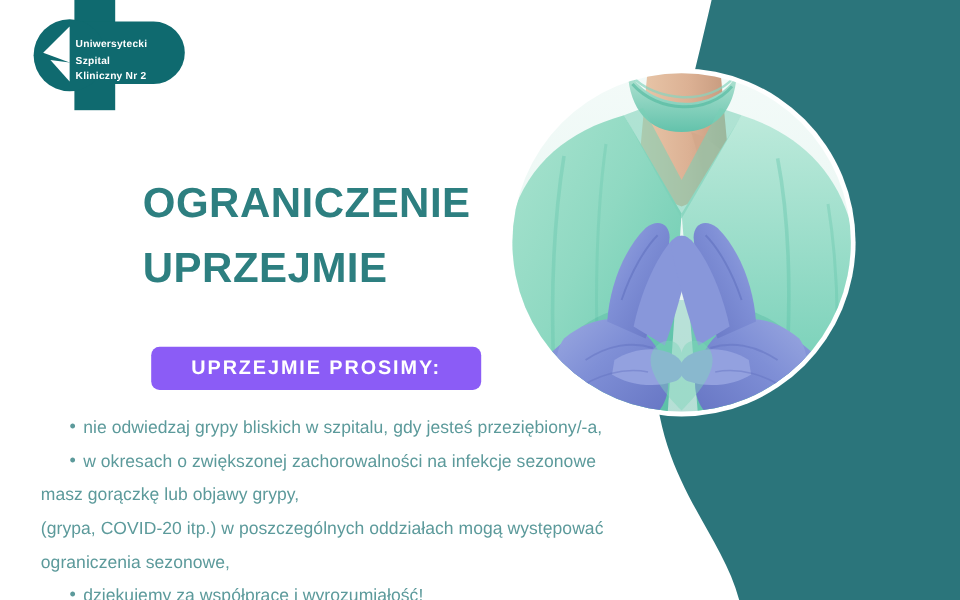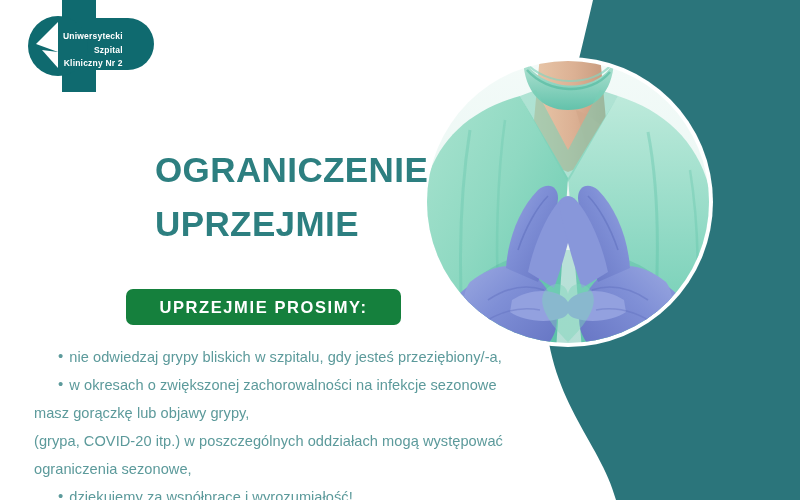"Uniwersytecki" .logo { text-align: right -> none }
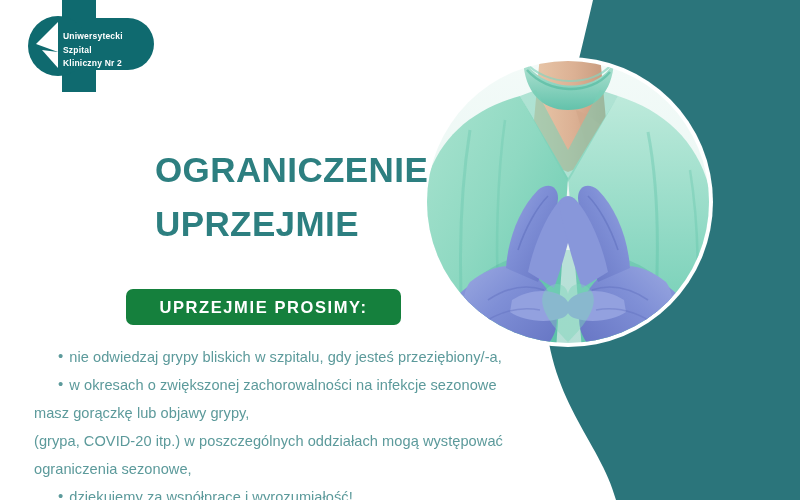"OGRANICZENIE" .headline div { margin-left: 36px -> none }
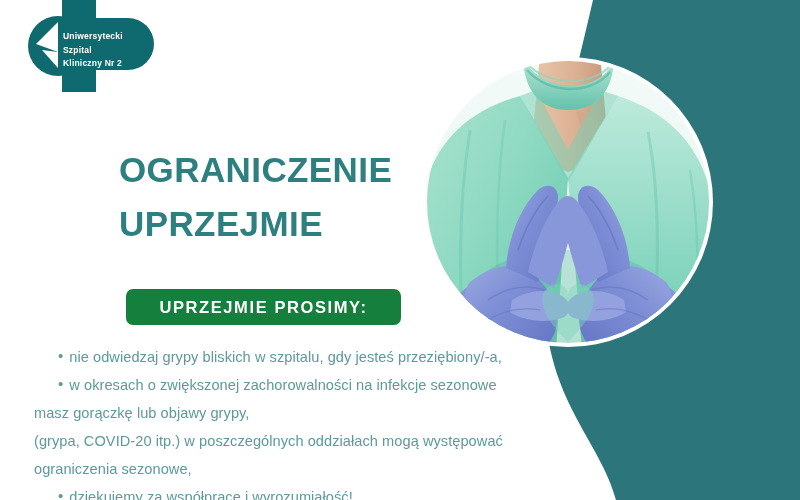"UPRZEJMIE PROSIMY:" .badge { background: #15803d -> #8b5cf6 }
